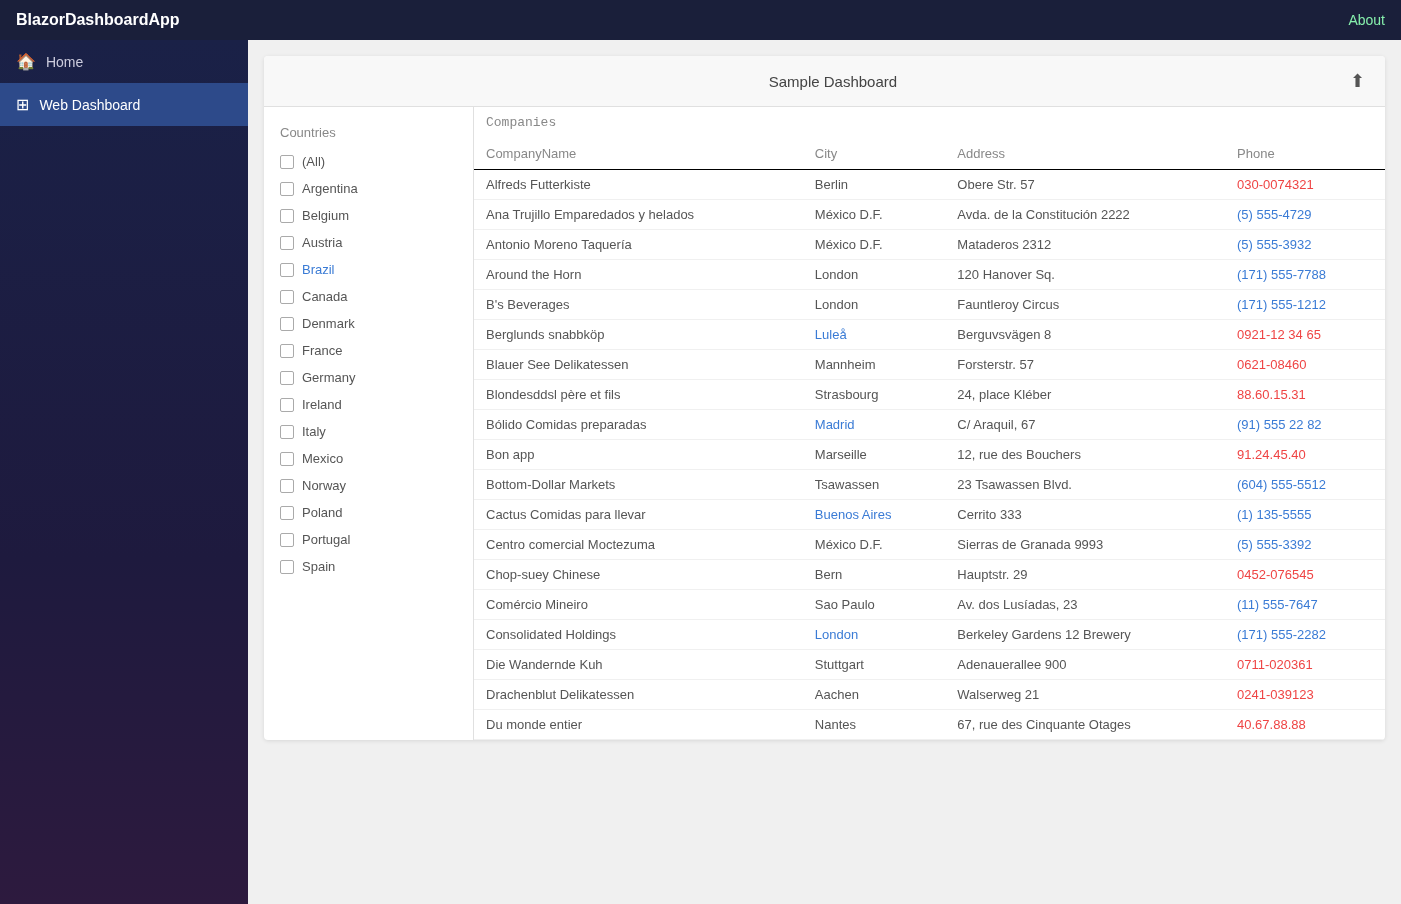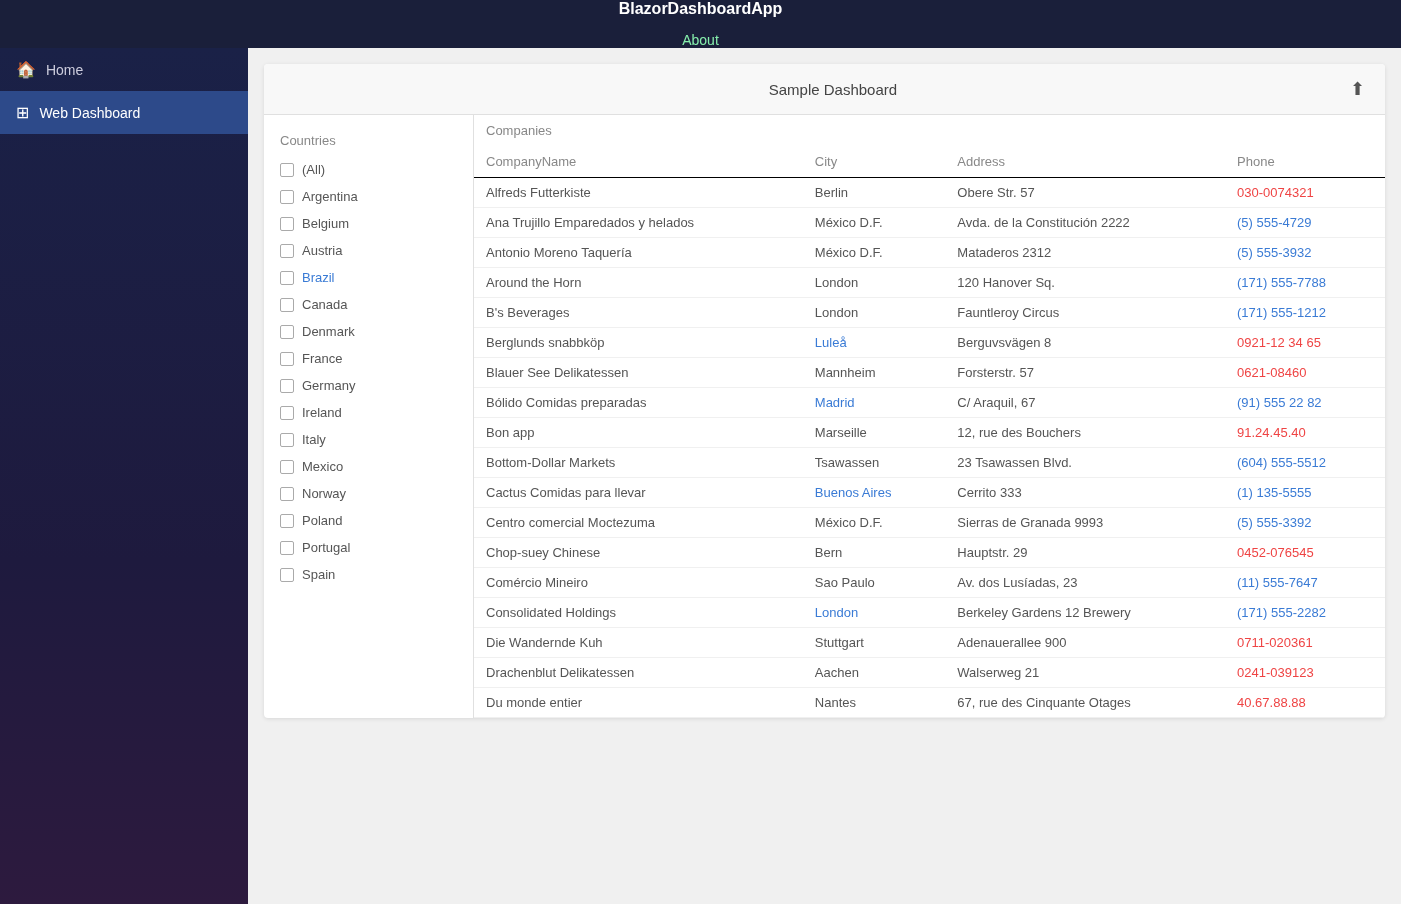"BlazorDashboardApp" #topbar { flex-direction: column -> none; height: 48px -> 40px }
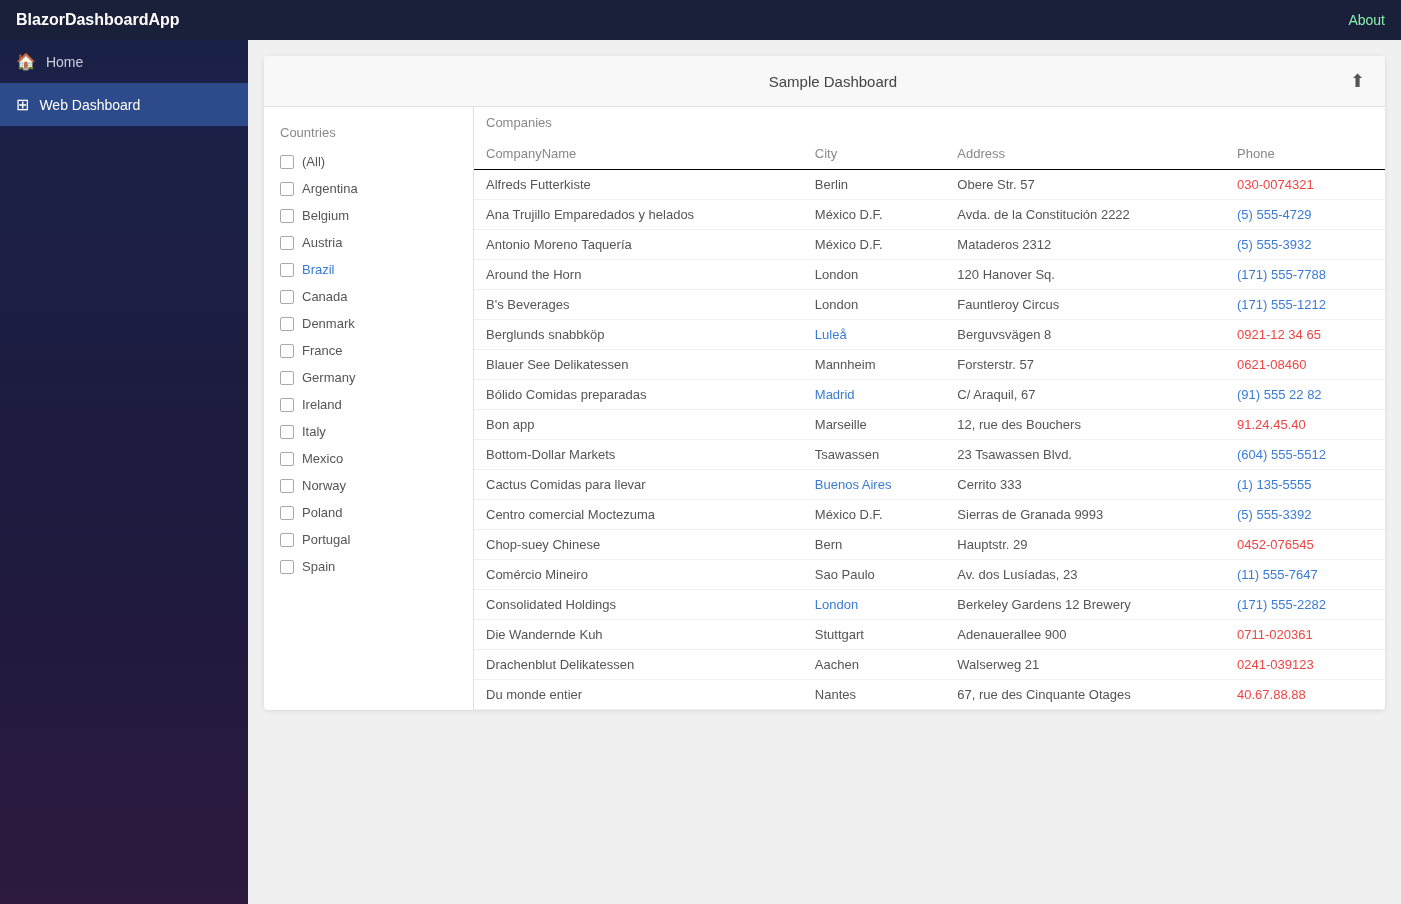"Companies" .companies-panel-title { font-family: none -> Liberation Mono, monospace }
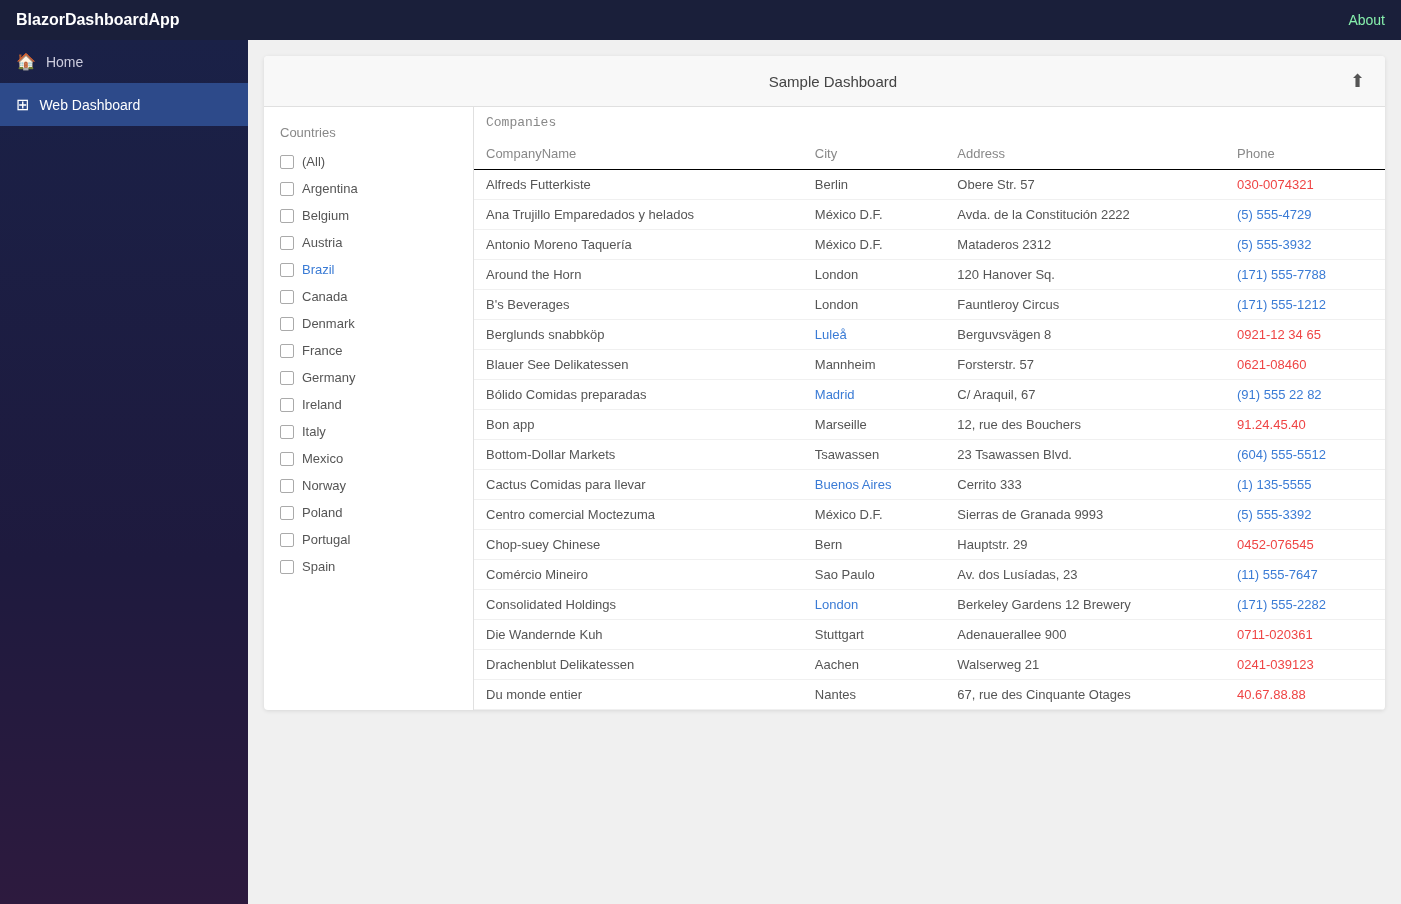"Blondesddsl père et fils" tr { html: none -> <tr> <td>Blondesddsl père et fils</td> <td>Strasbourg</td> <td>24, place Kléber</td> <td>88.60.15.31</td> </tr> }
